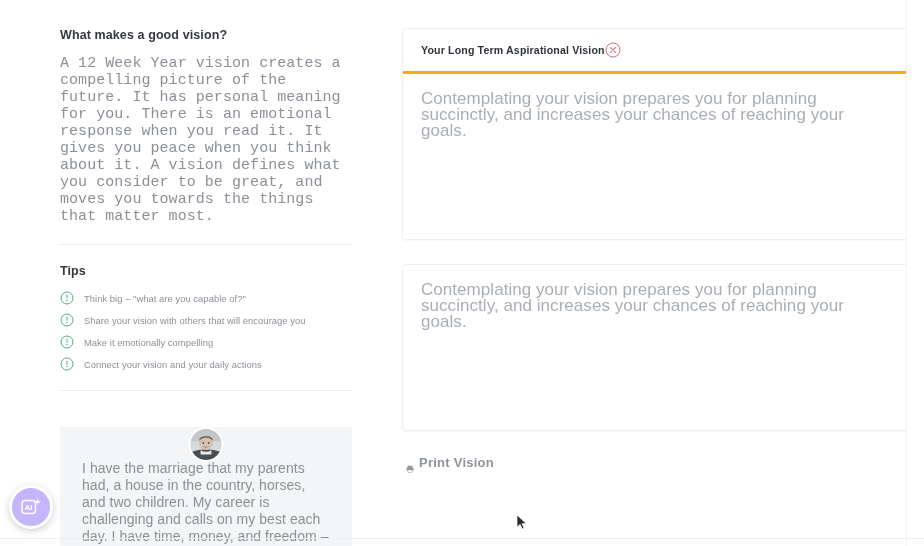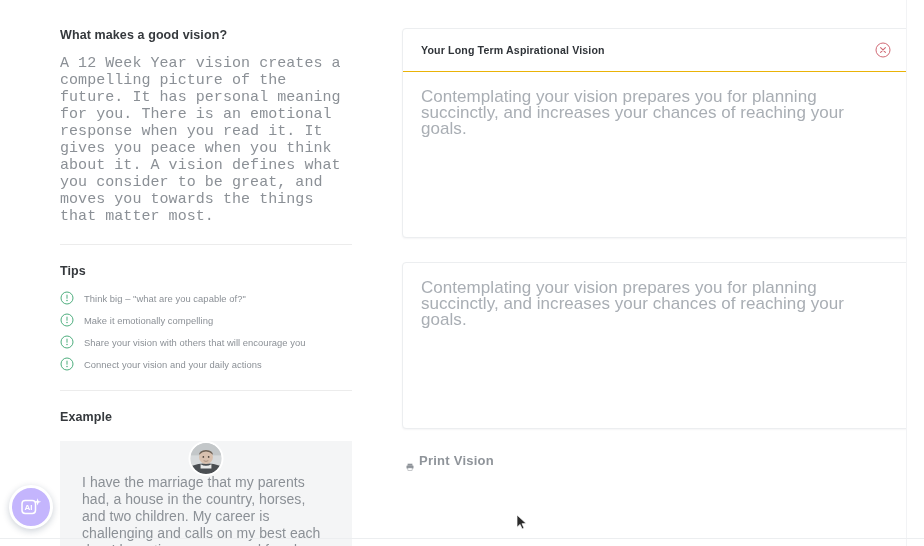"Your Long Term Aspirational Vision" .card-head { border-bottom: 1px solid #eab308 -> 3px solid #eab308; justify-content: space-between -> none }
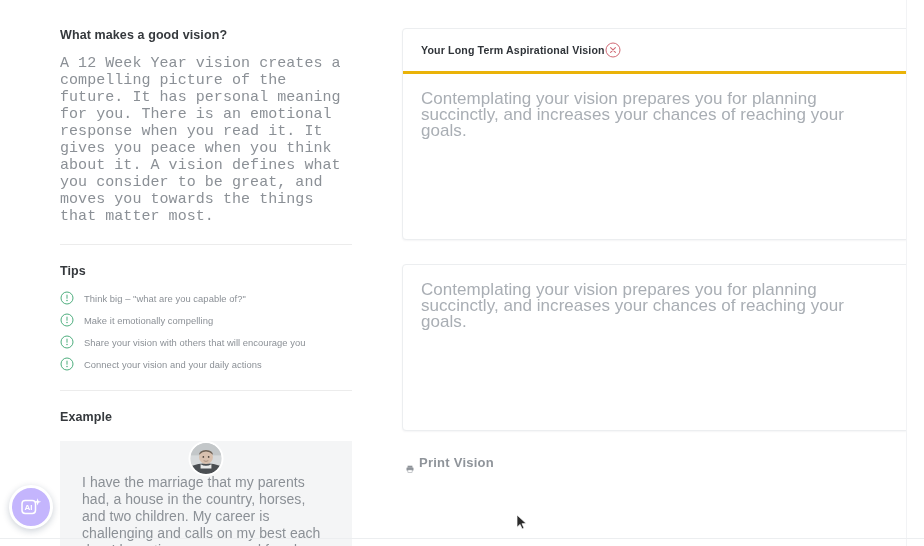"Make it emotionally compelling" div.tip-row { order: before "Share your vision with others" -> after "Share your vision with others" }
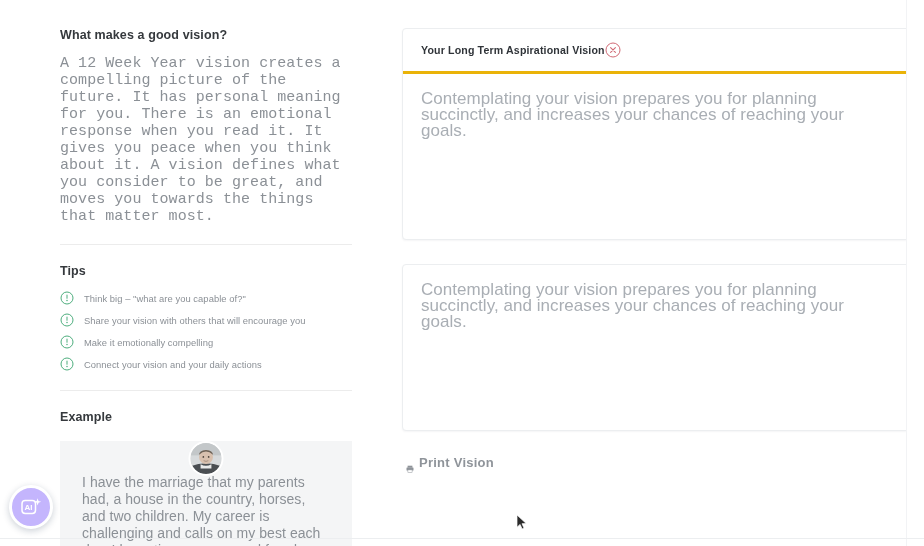"Example" div.side-heading { html: <div>Example</div> -> none }
